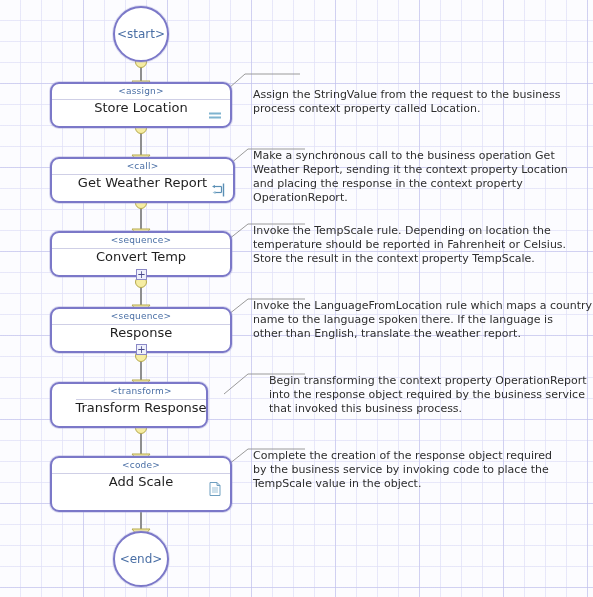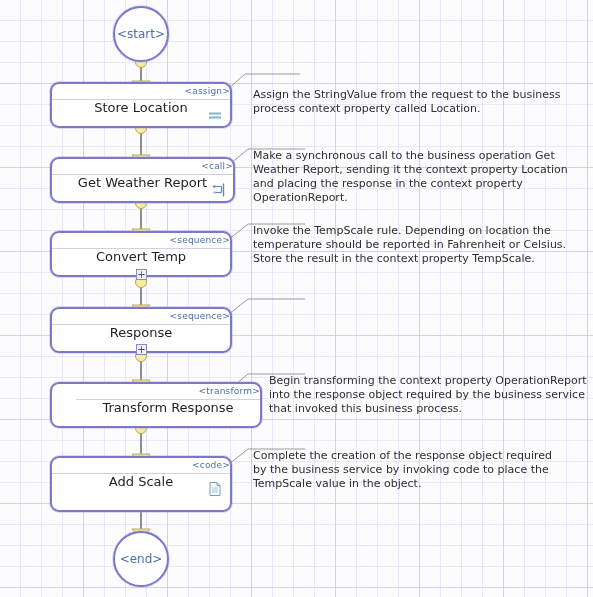"<assign>" .node-stereotype { text-align: right -> center }
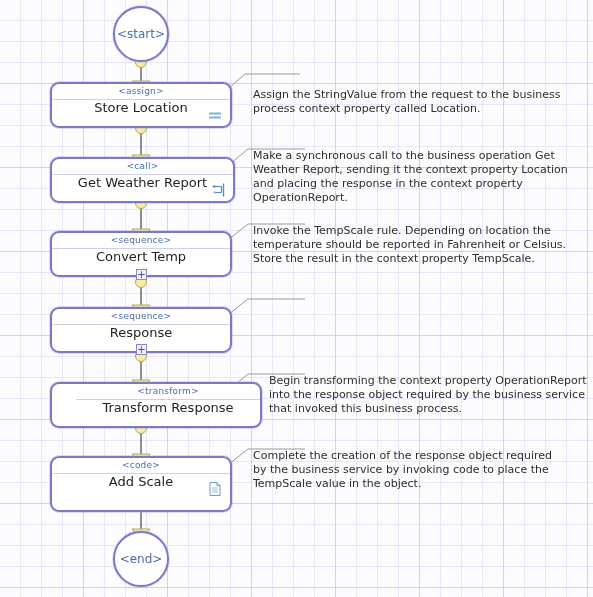"Invoke the LanguageFromLocation rule" div.note { html: none -> <div>Invoke the LanguageFromLocation rule which maps a country name to the language spoken there. If the language is other than English, translate the weather report.</div> }
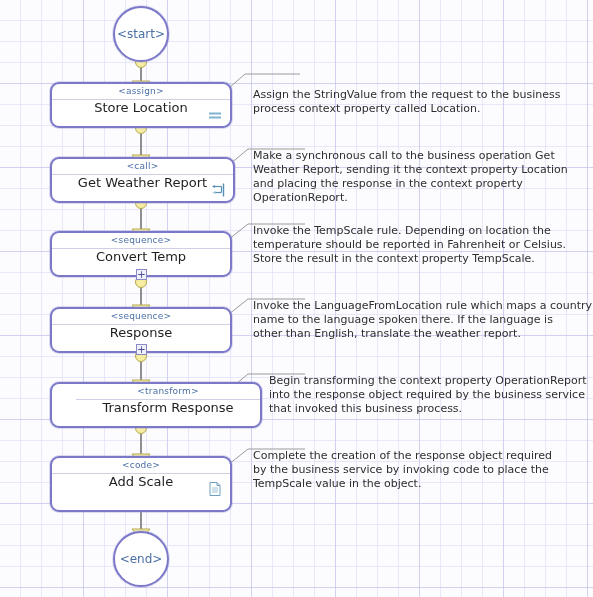"<transform>" div.node { width: 212px -> 158px }
